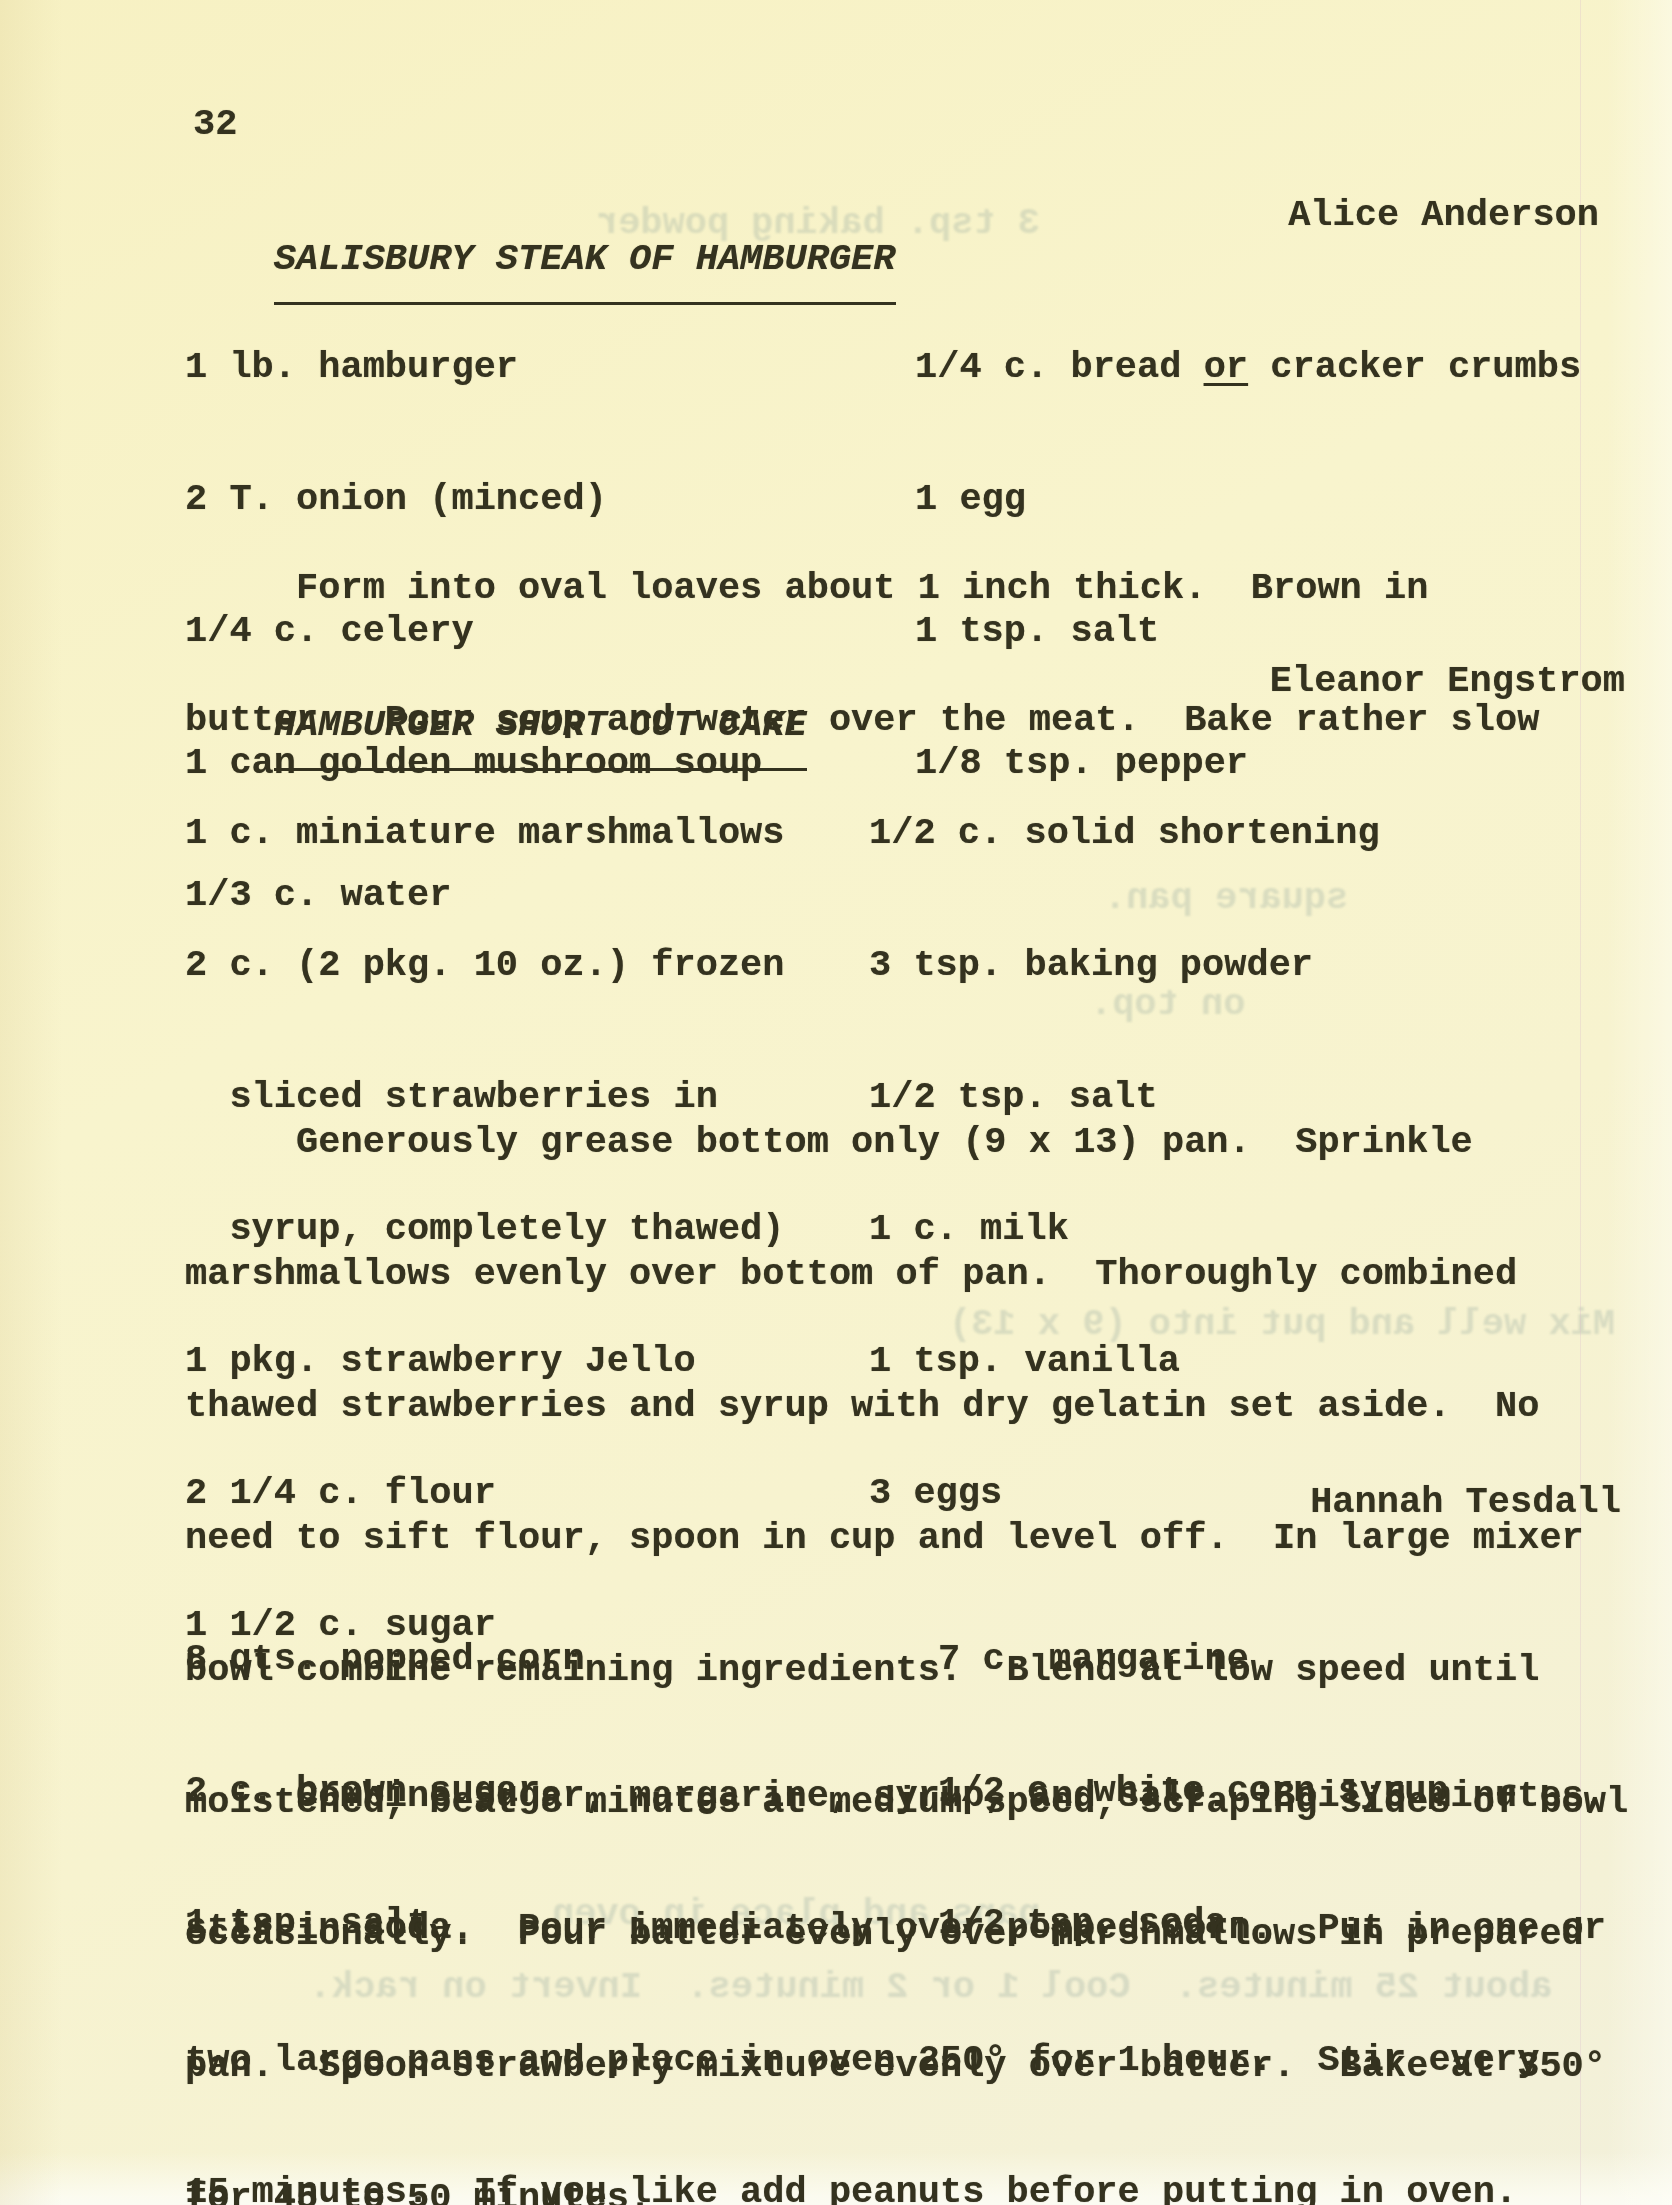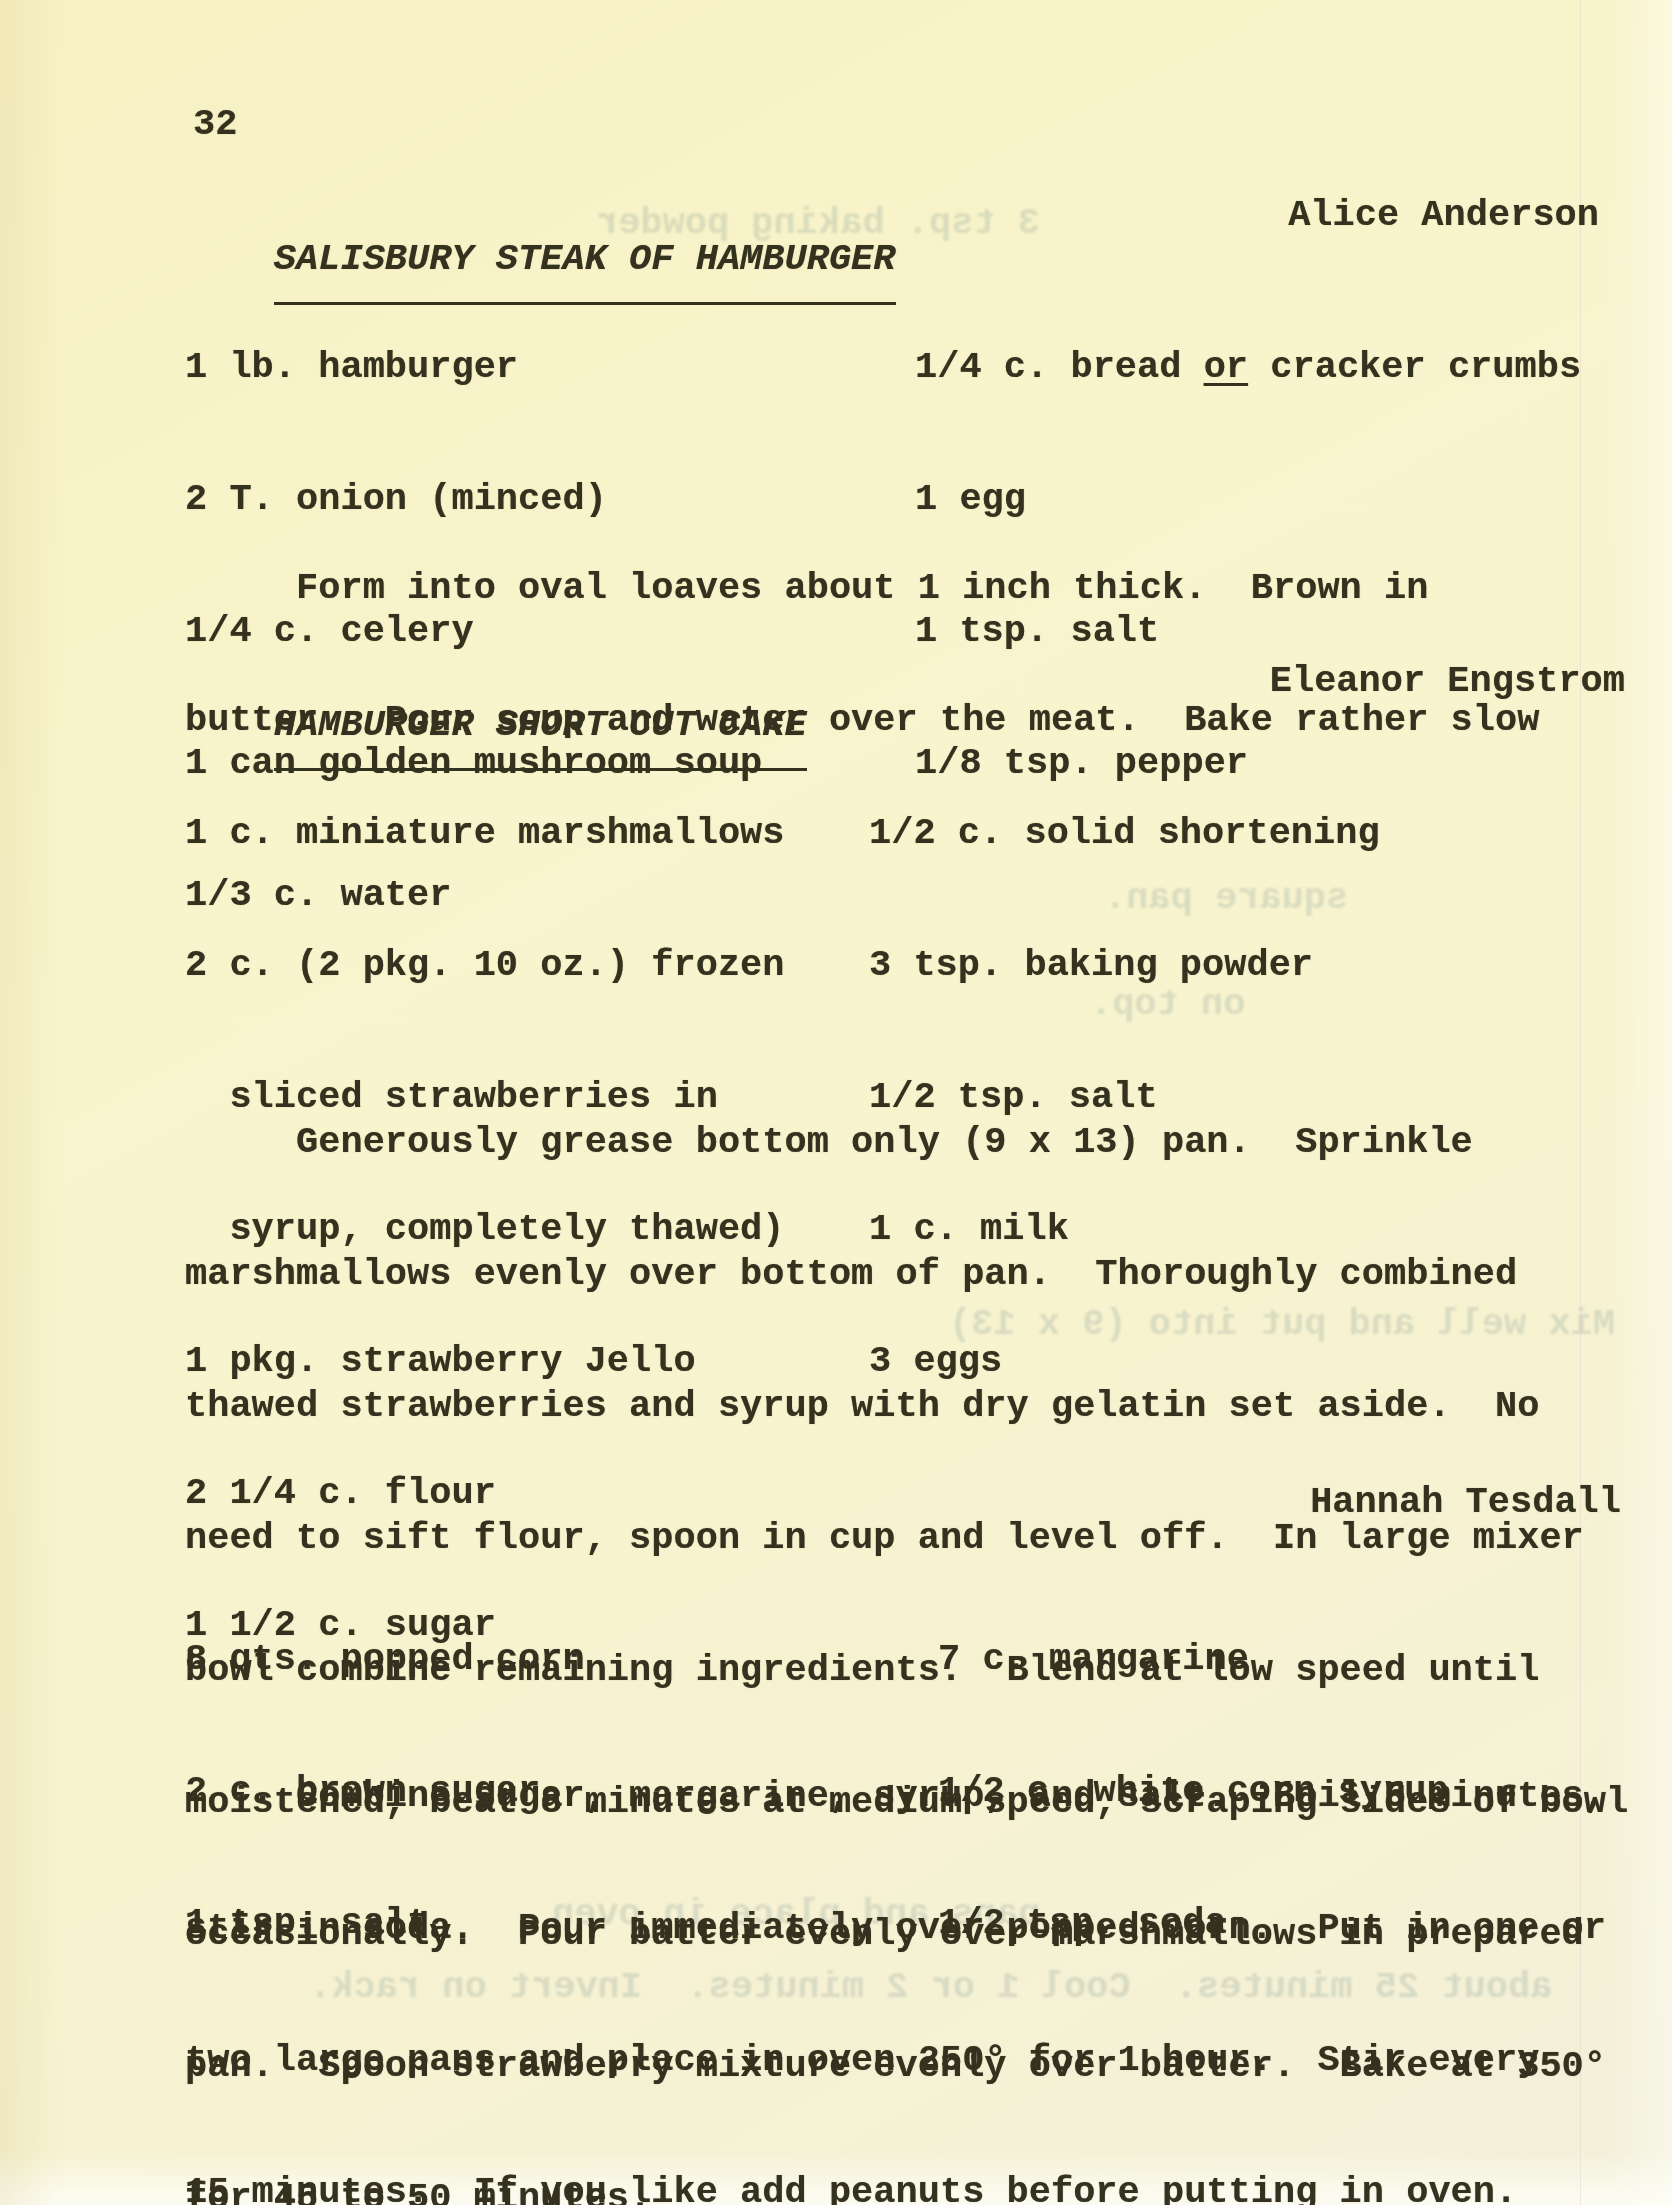"1 tsp. vanilla" div.line { html: none -> <div>1 tsp. vanilla</div> }
